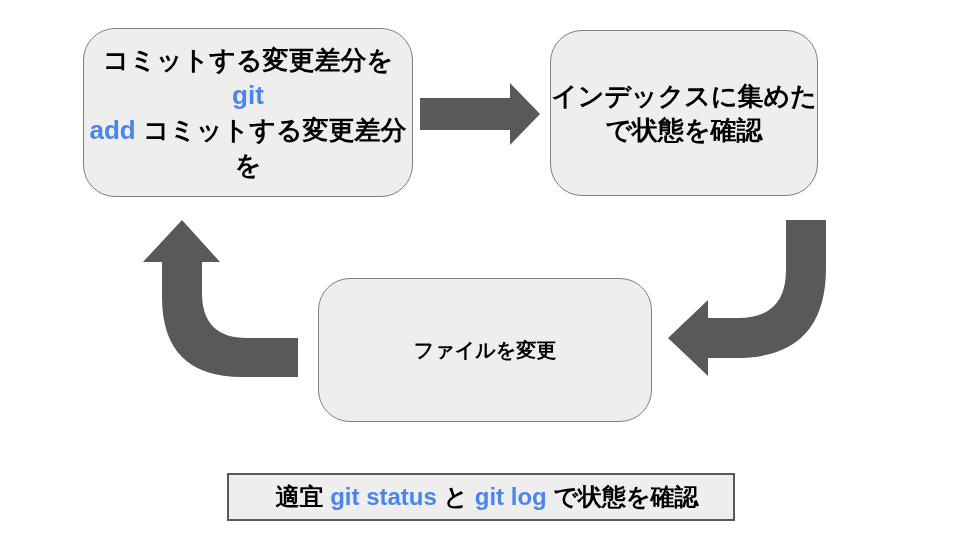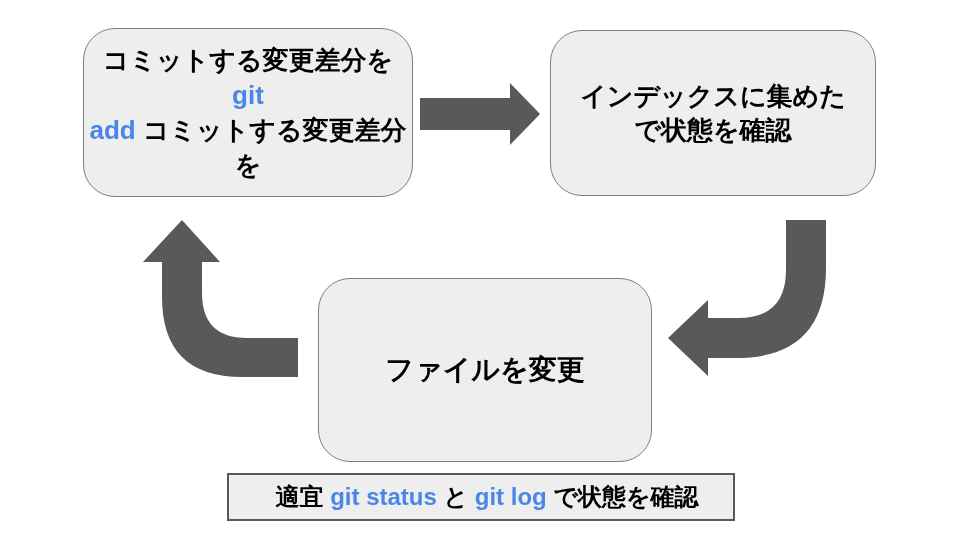"インデックスに集めた" .node-git-commit { width: 326px -> 268px }
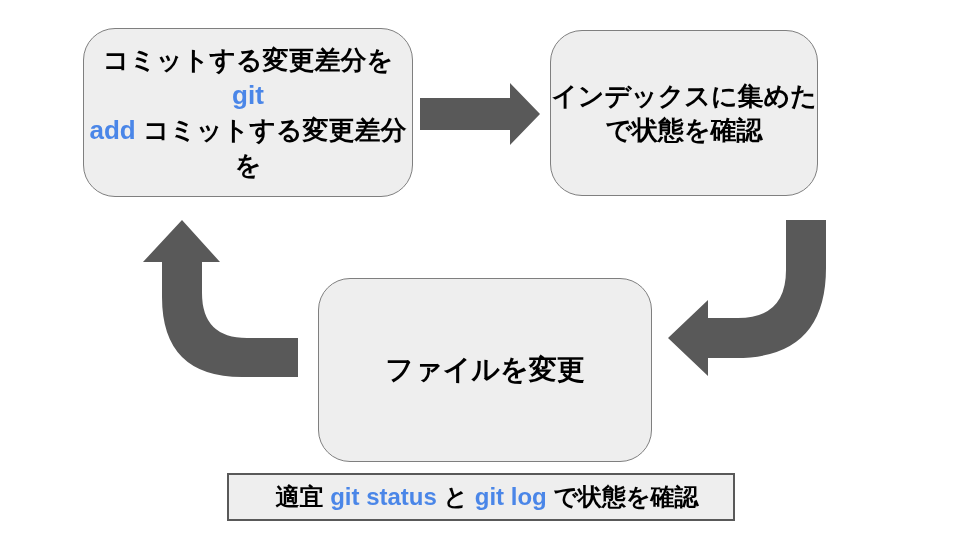"ファイルを変更" .node-edit-files { font-size: 28px -> 20px; height: 184px -> 144px }
